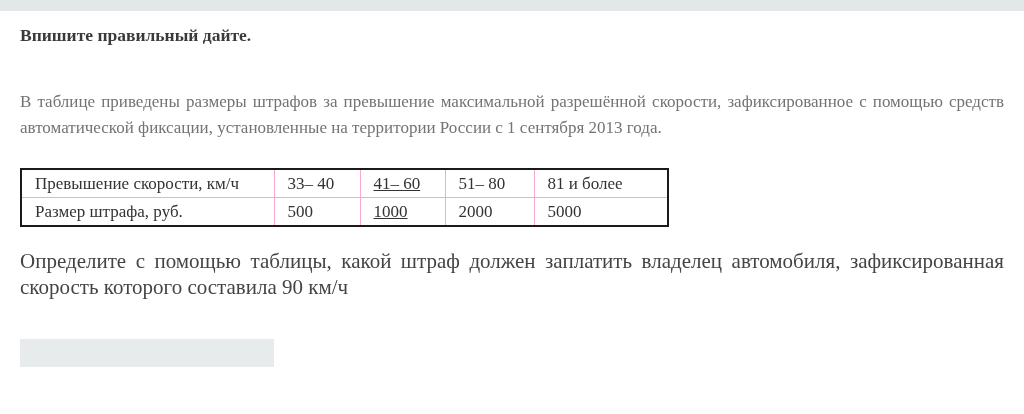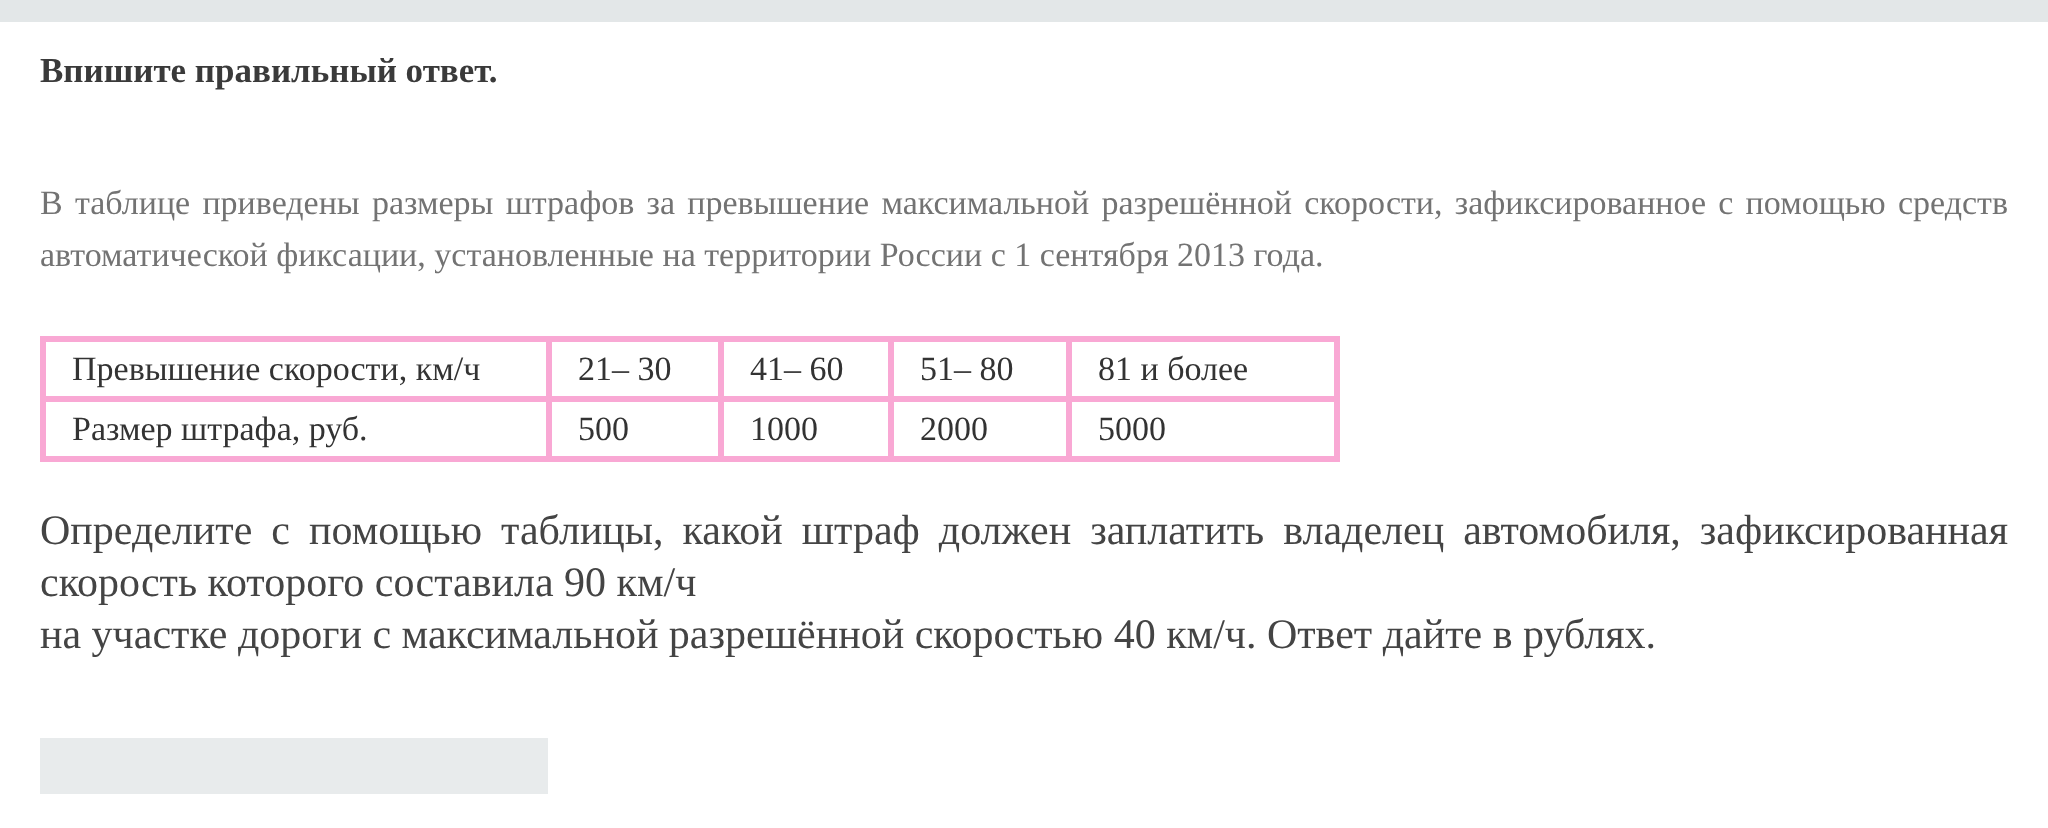"Впишите правильный ответ." h1.page-title { text: ответ -> дайте }
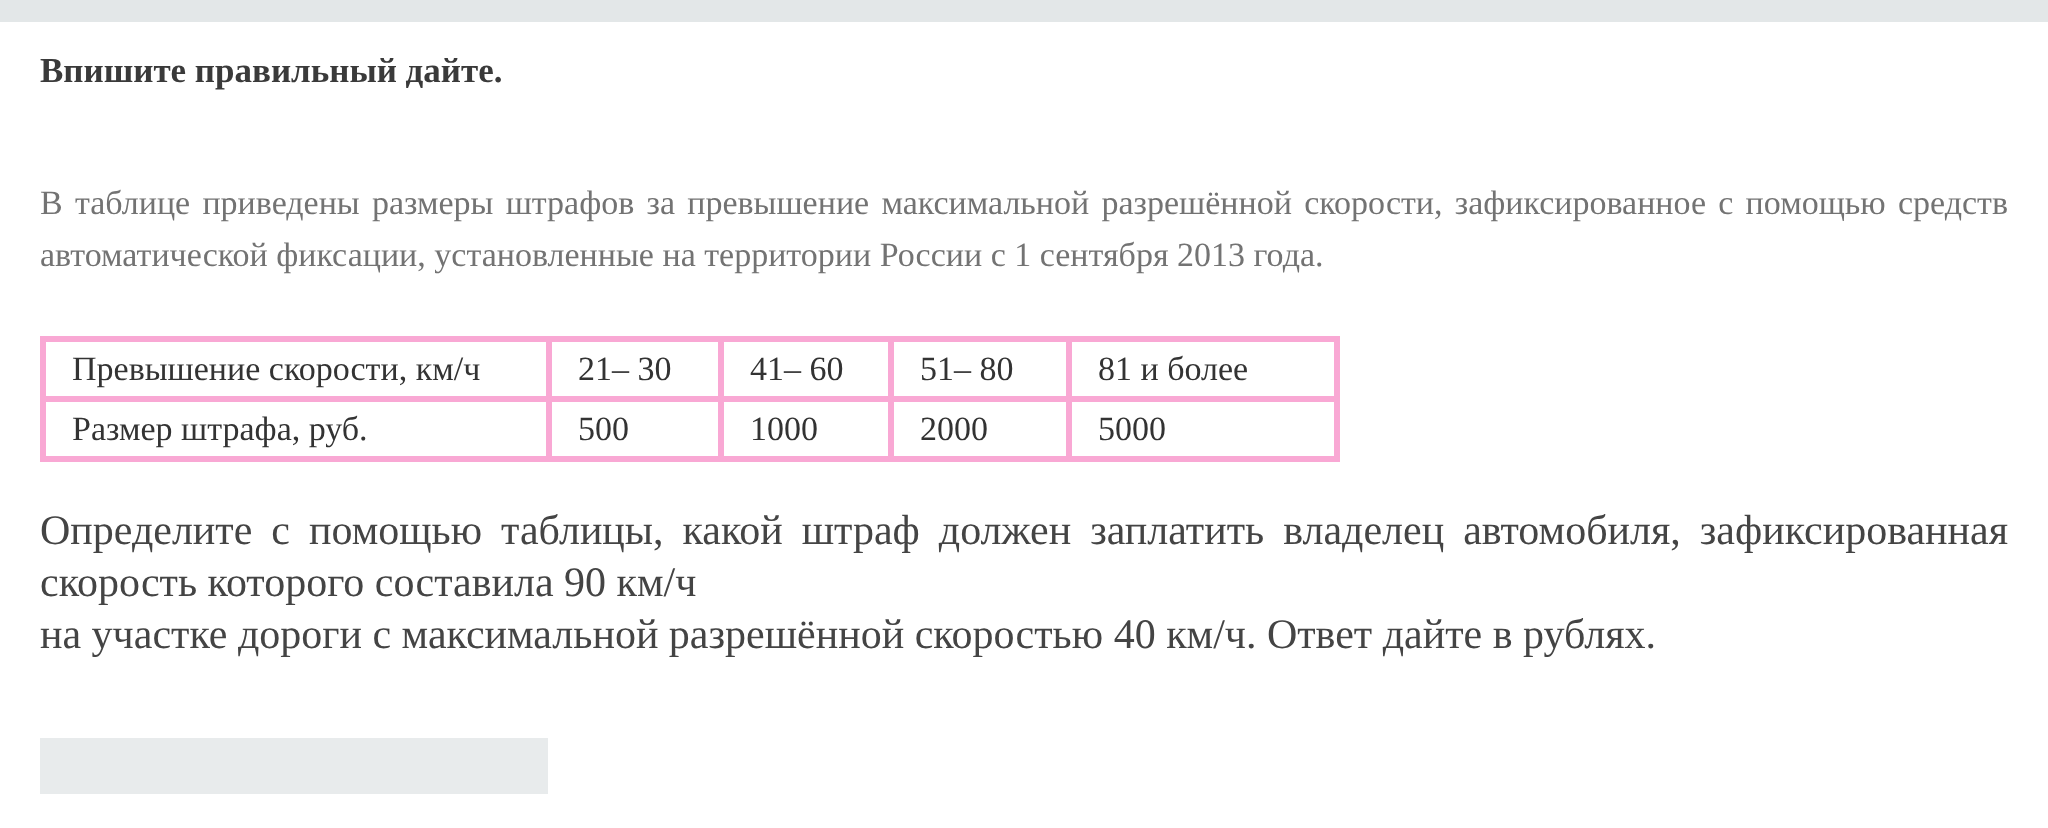"Превышение скорости, км/ч" table.fines-table td, table.fines-table th { border: 3px solid #f9a8d4 -> 1px solid #f9a8d4 }
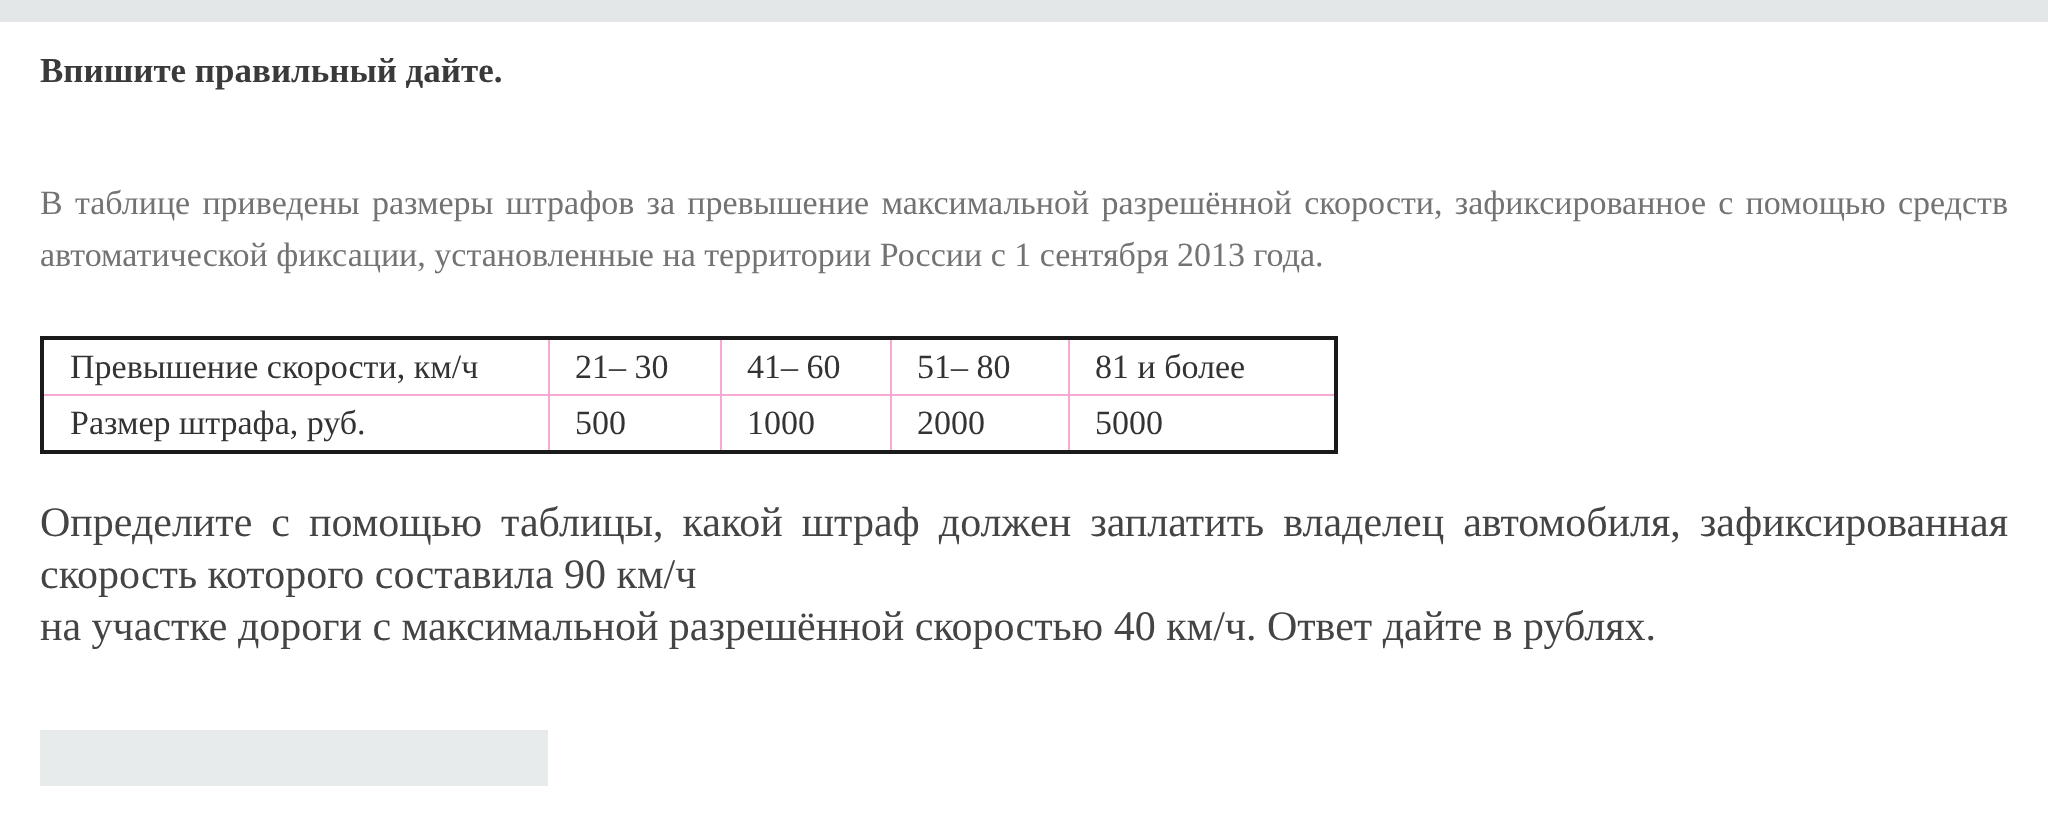"21– 30" td.col-1 { text: 21– 30 -> 33– 40 }
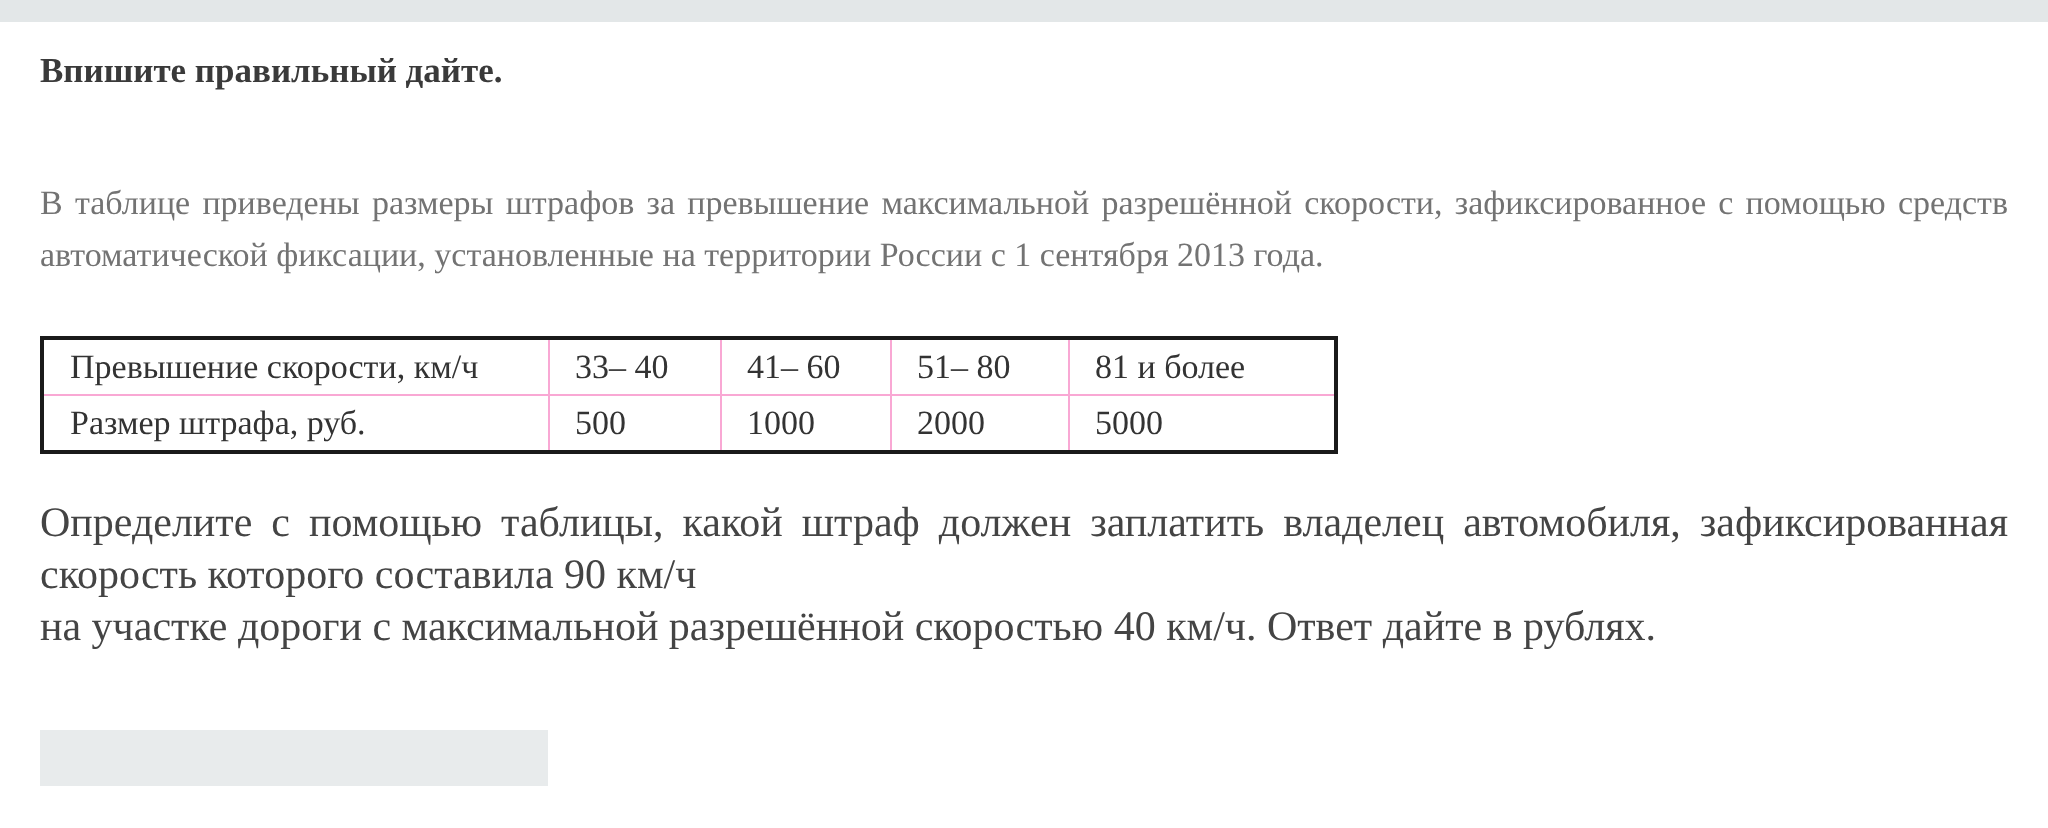"41– 60" .col-2 { text-decoration: none -> underline }
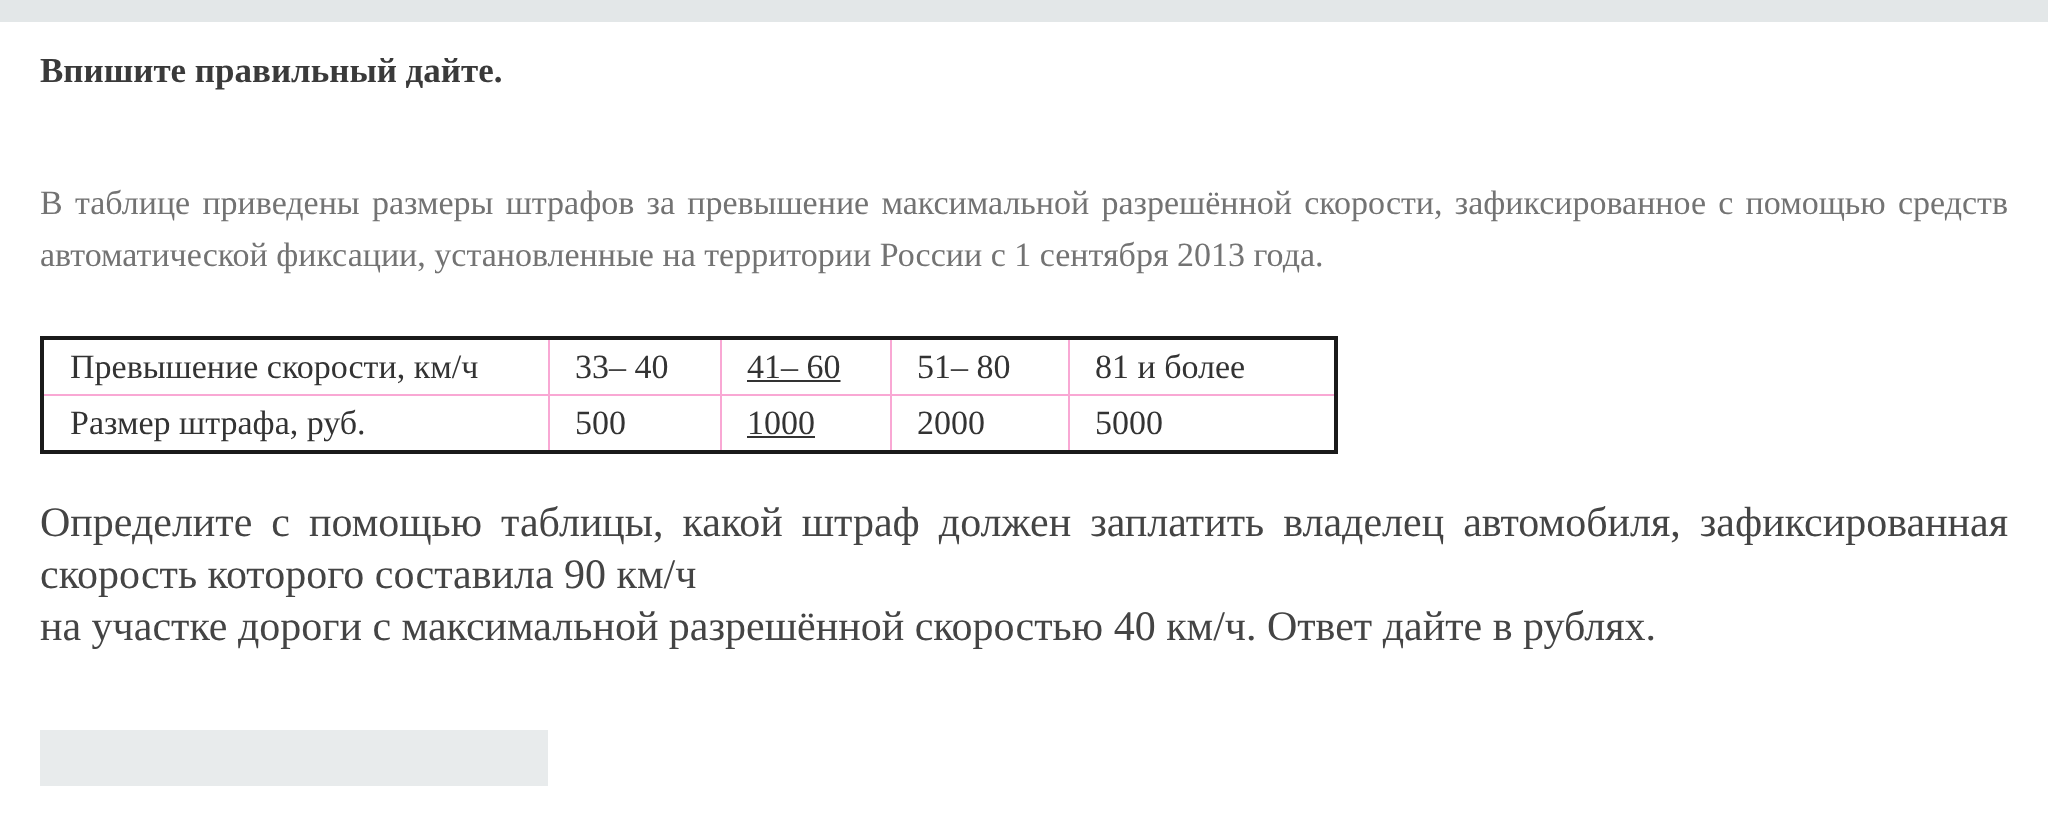"на участке дороги с максимальной" span { html: <span>на участке дороги с максимальной разрешённой скоростью 40 км/ч. Ответ дайте в рублях.</span> -> none }
